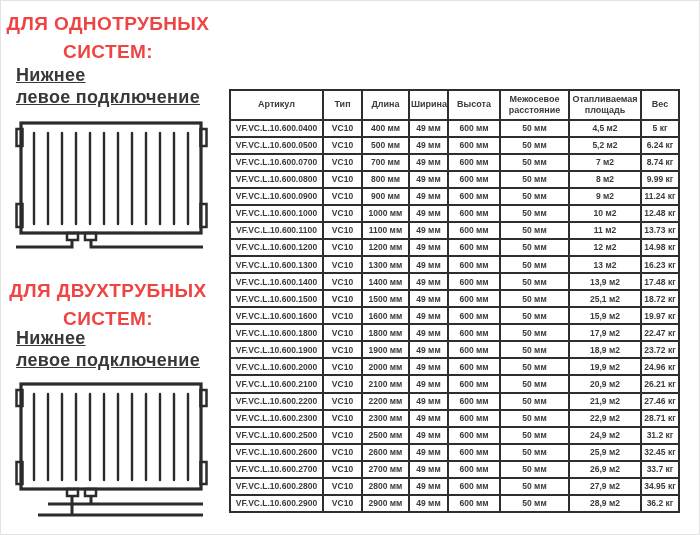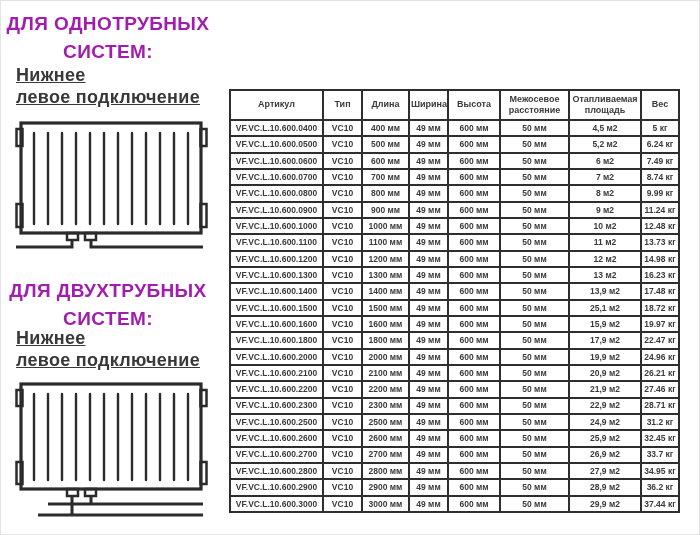"ДЛЯ ОДНОТРУБНЫХ" .sec-title { color: #a21caf -> #ef4444 }
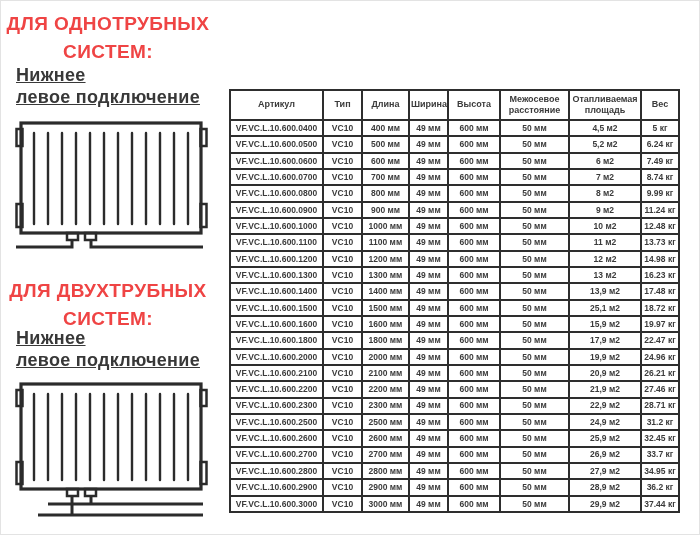"VF.VC.L.10.600.0600" tr { html: <tr> <td>VF.VC.L.10.600.0600</td> <td>VC10</td> <td>600 мм</td> <td>49 мм</td> <td>600 мм</td> <td>50 мм</td> <td>6 м2</td> <td>7.49 кг</td> </tr> -> none }
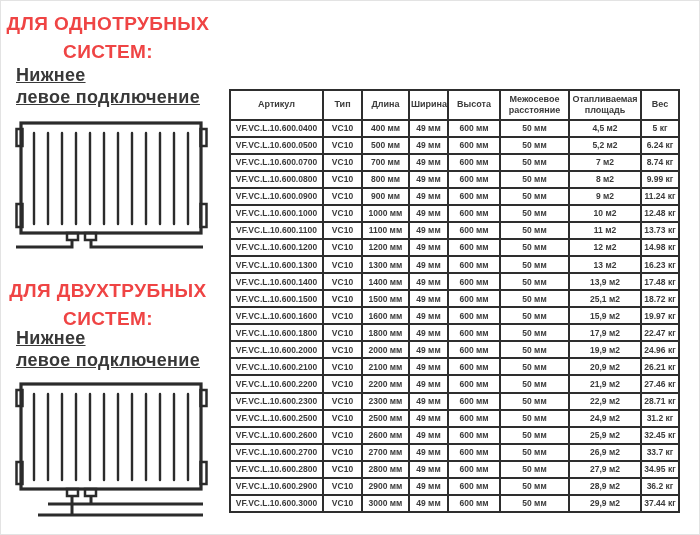"VF.VC.L.10.600.1900" tr { html: none -> <tr> <td>VF.VC.L.10.600.1900</td> <td>VC10</td> <td>1900 мм</td> <td>49 мм</td> <td>600 мм</td> <td>50 мм</td> <td>18,9 м2</td> <td>23.72 кг</td> </tr> }
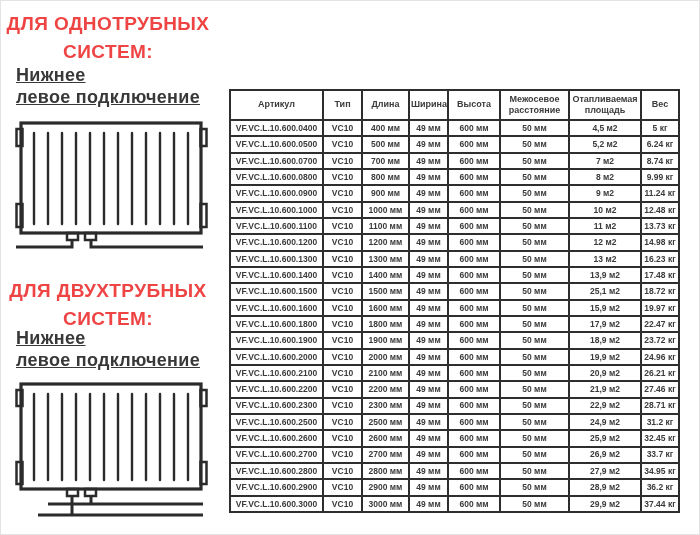"VF.VC.L.10.600.3000" tr { html: <tr> <td>VF.VC.L.10.600.3000</td> <td>VC10</td> <td>3000 мм</td> <td>49 мм</td> <td>600 мм</td> <td>50 мм</td> <td>29,9 м2</td> <td>37.44 кг</td> </tr> -> none }
